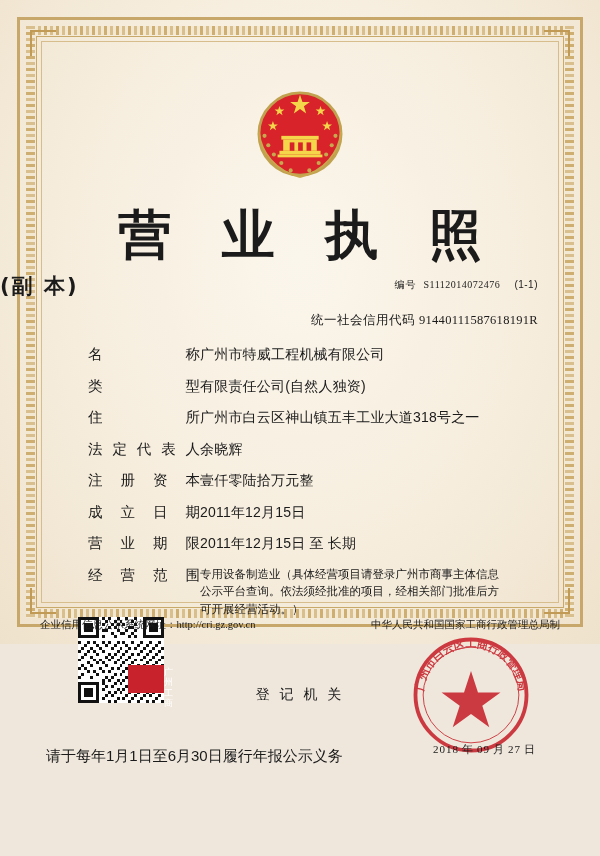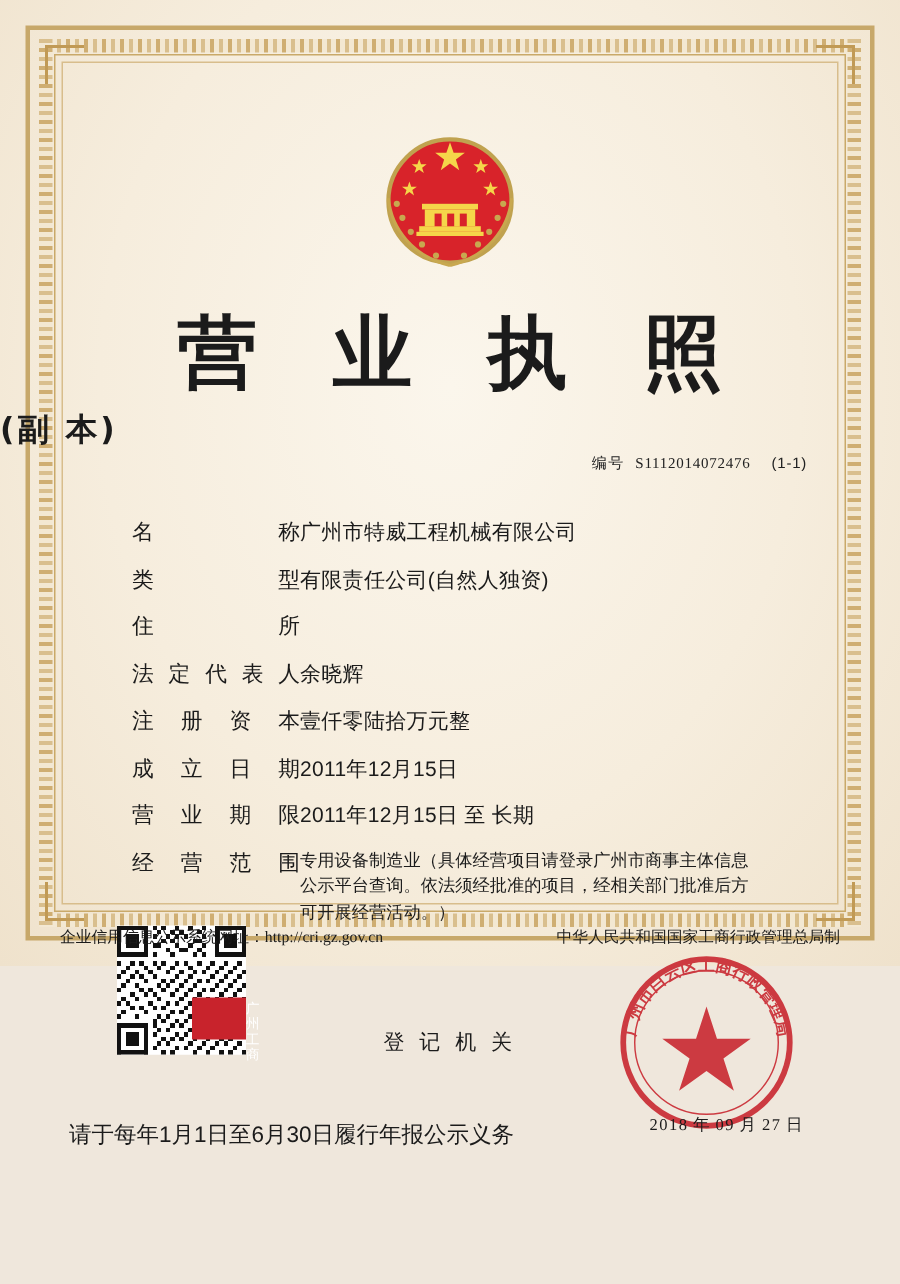"编号 S1112014072476 (1-1)" .doc-no { margin-top: 24px -> none }
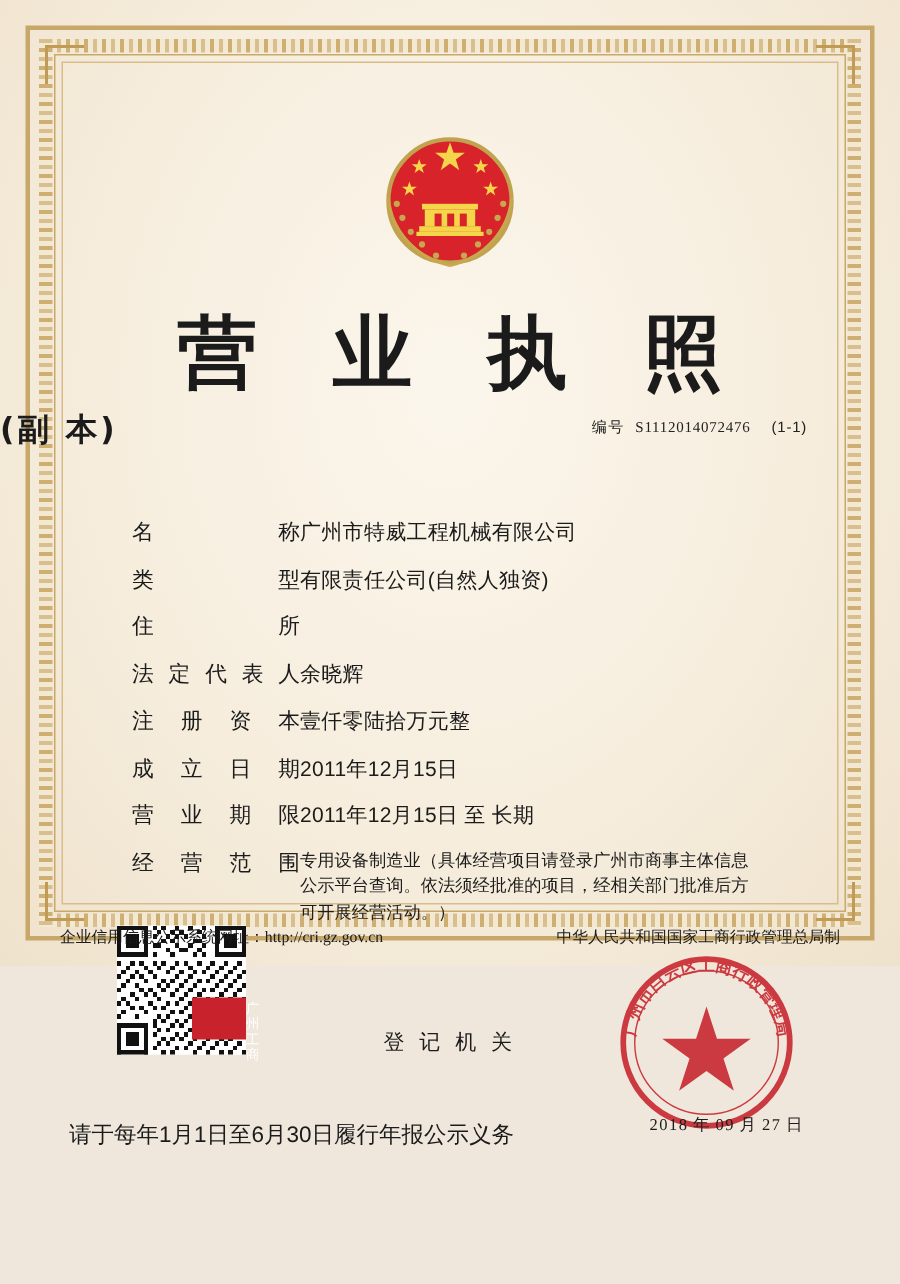"统一社会信用代码 91440111587618191R" div.credit-code { html: none -> <div> <span>统一社会信用代码</span><span>91440111587618191R</span> </div> }
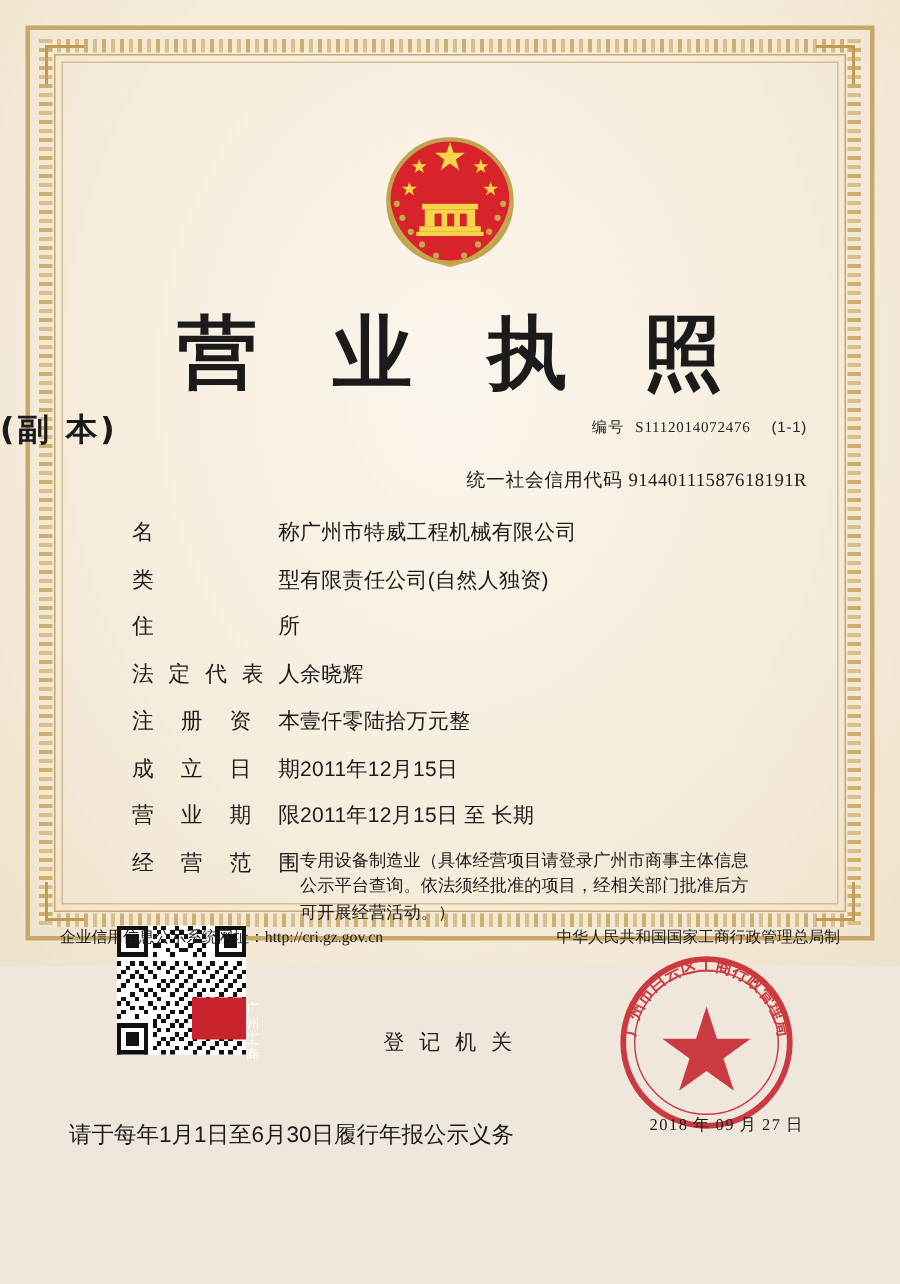"广州市白云区神山镇五丰工业大道318号之一" div.value { html: none -> <div>广州市白云区神山镇五丰工业大道318号之一</div> }
